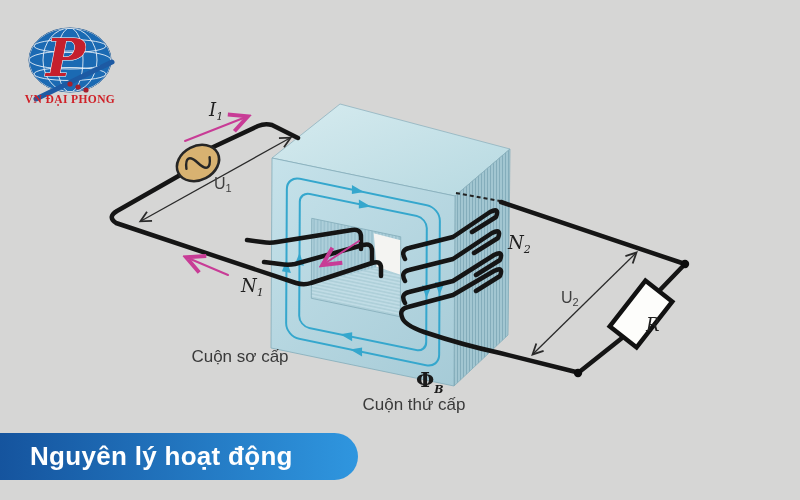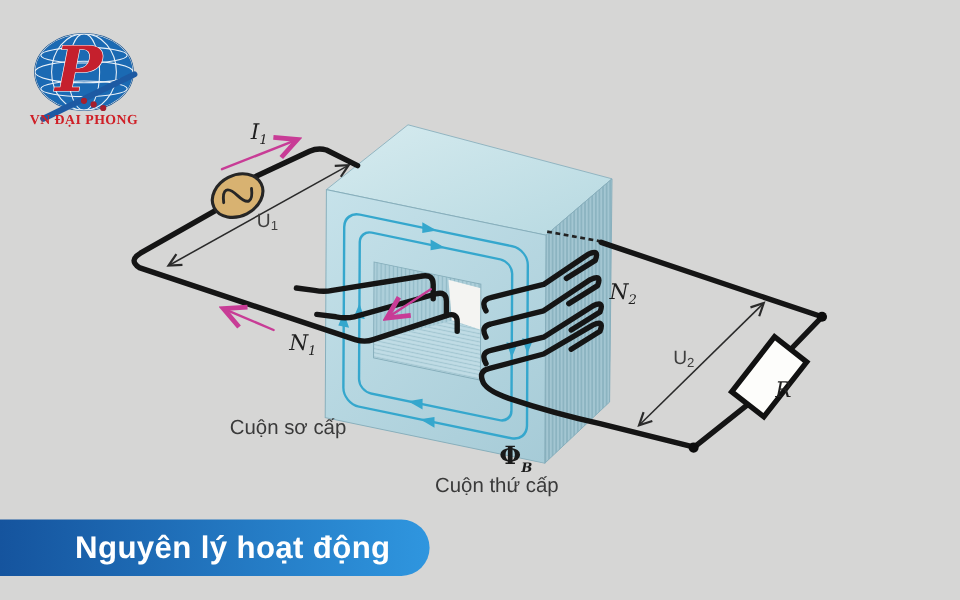"Nguyên lý hoạt động" div.banner { justify-content: center -> none }
